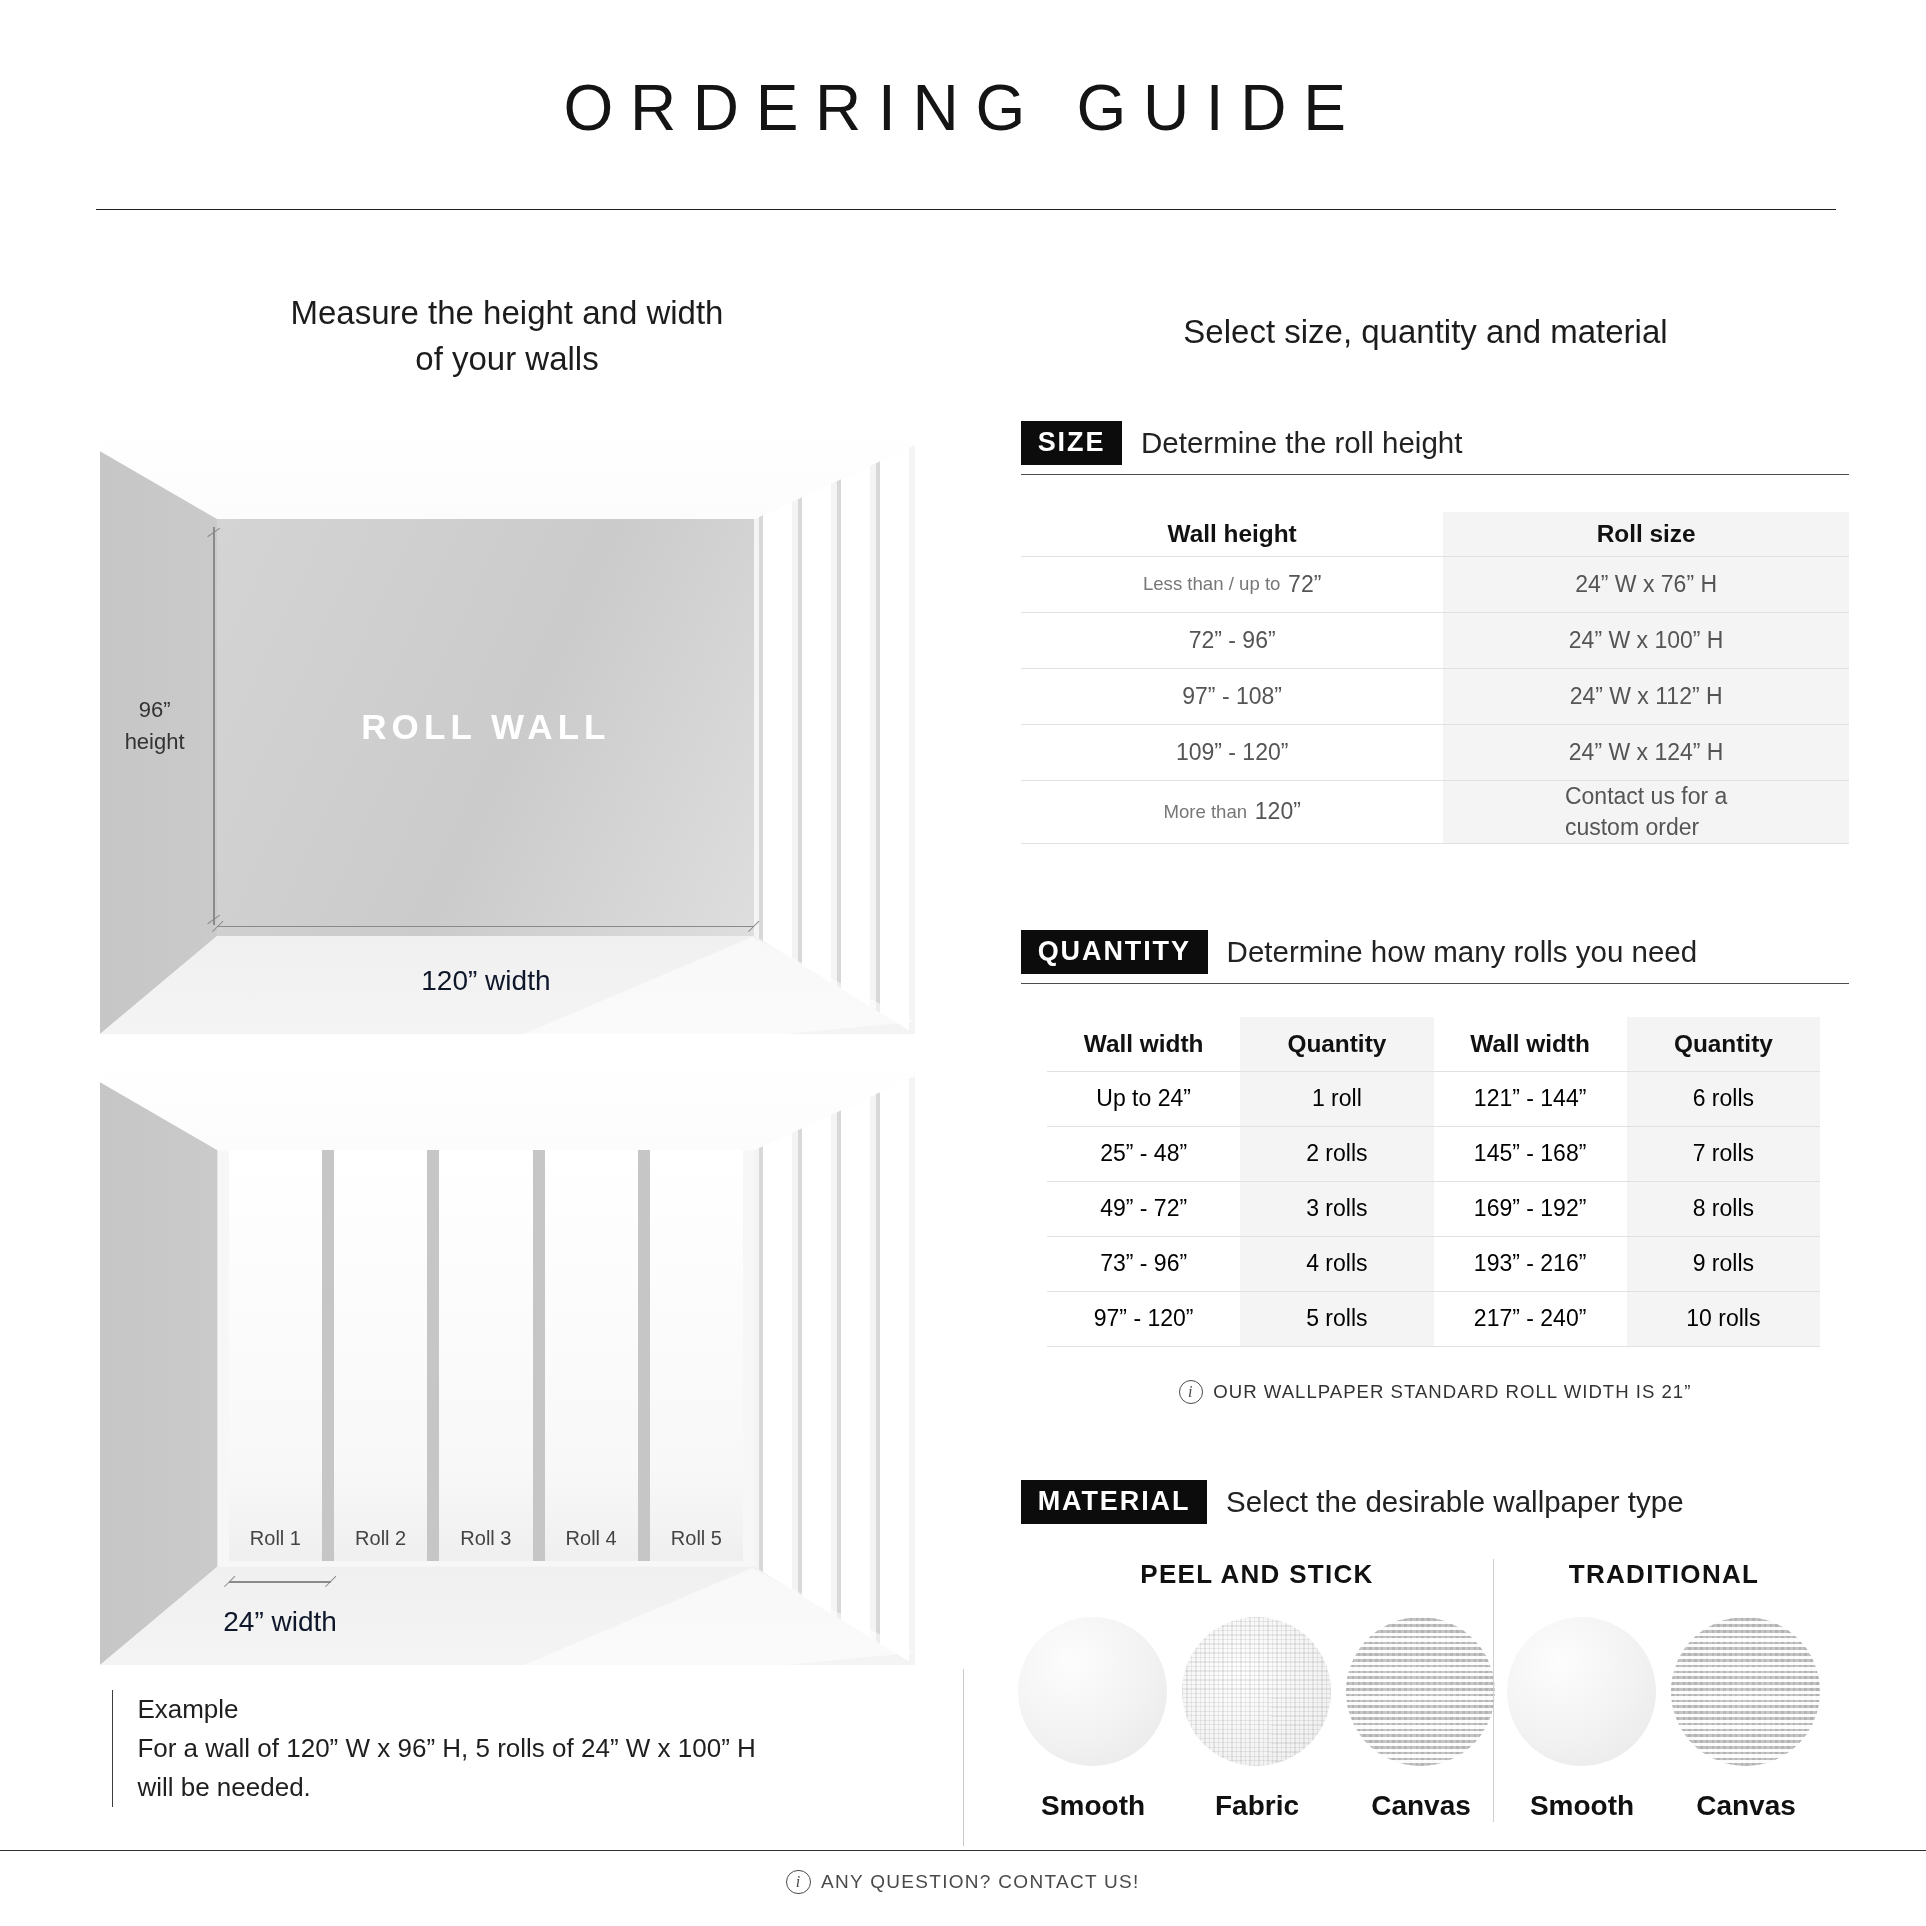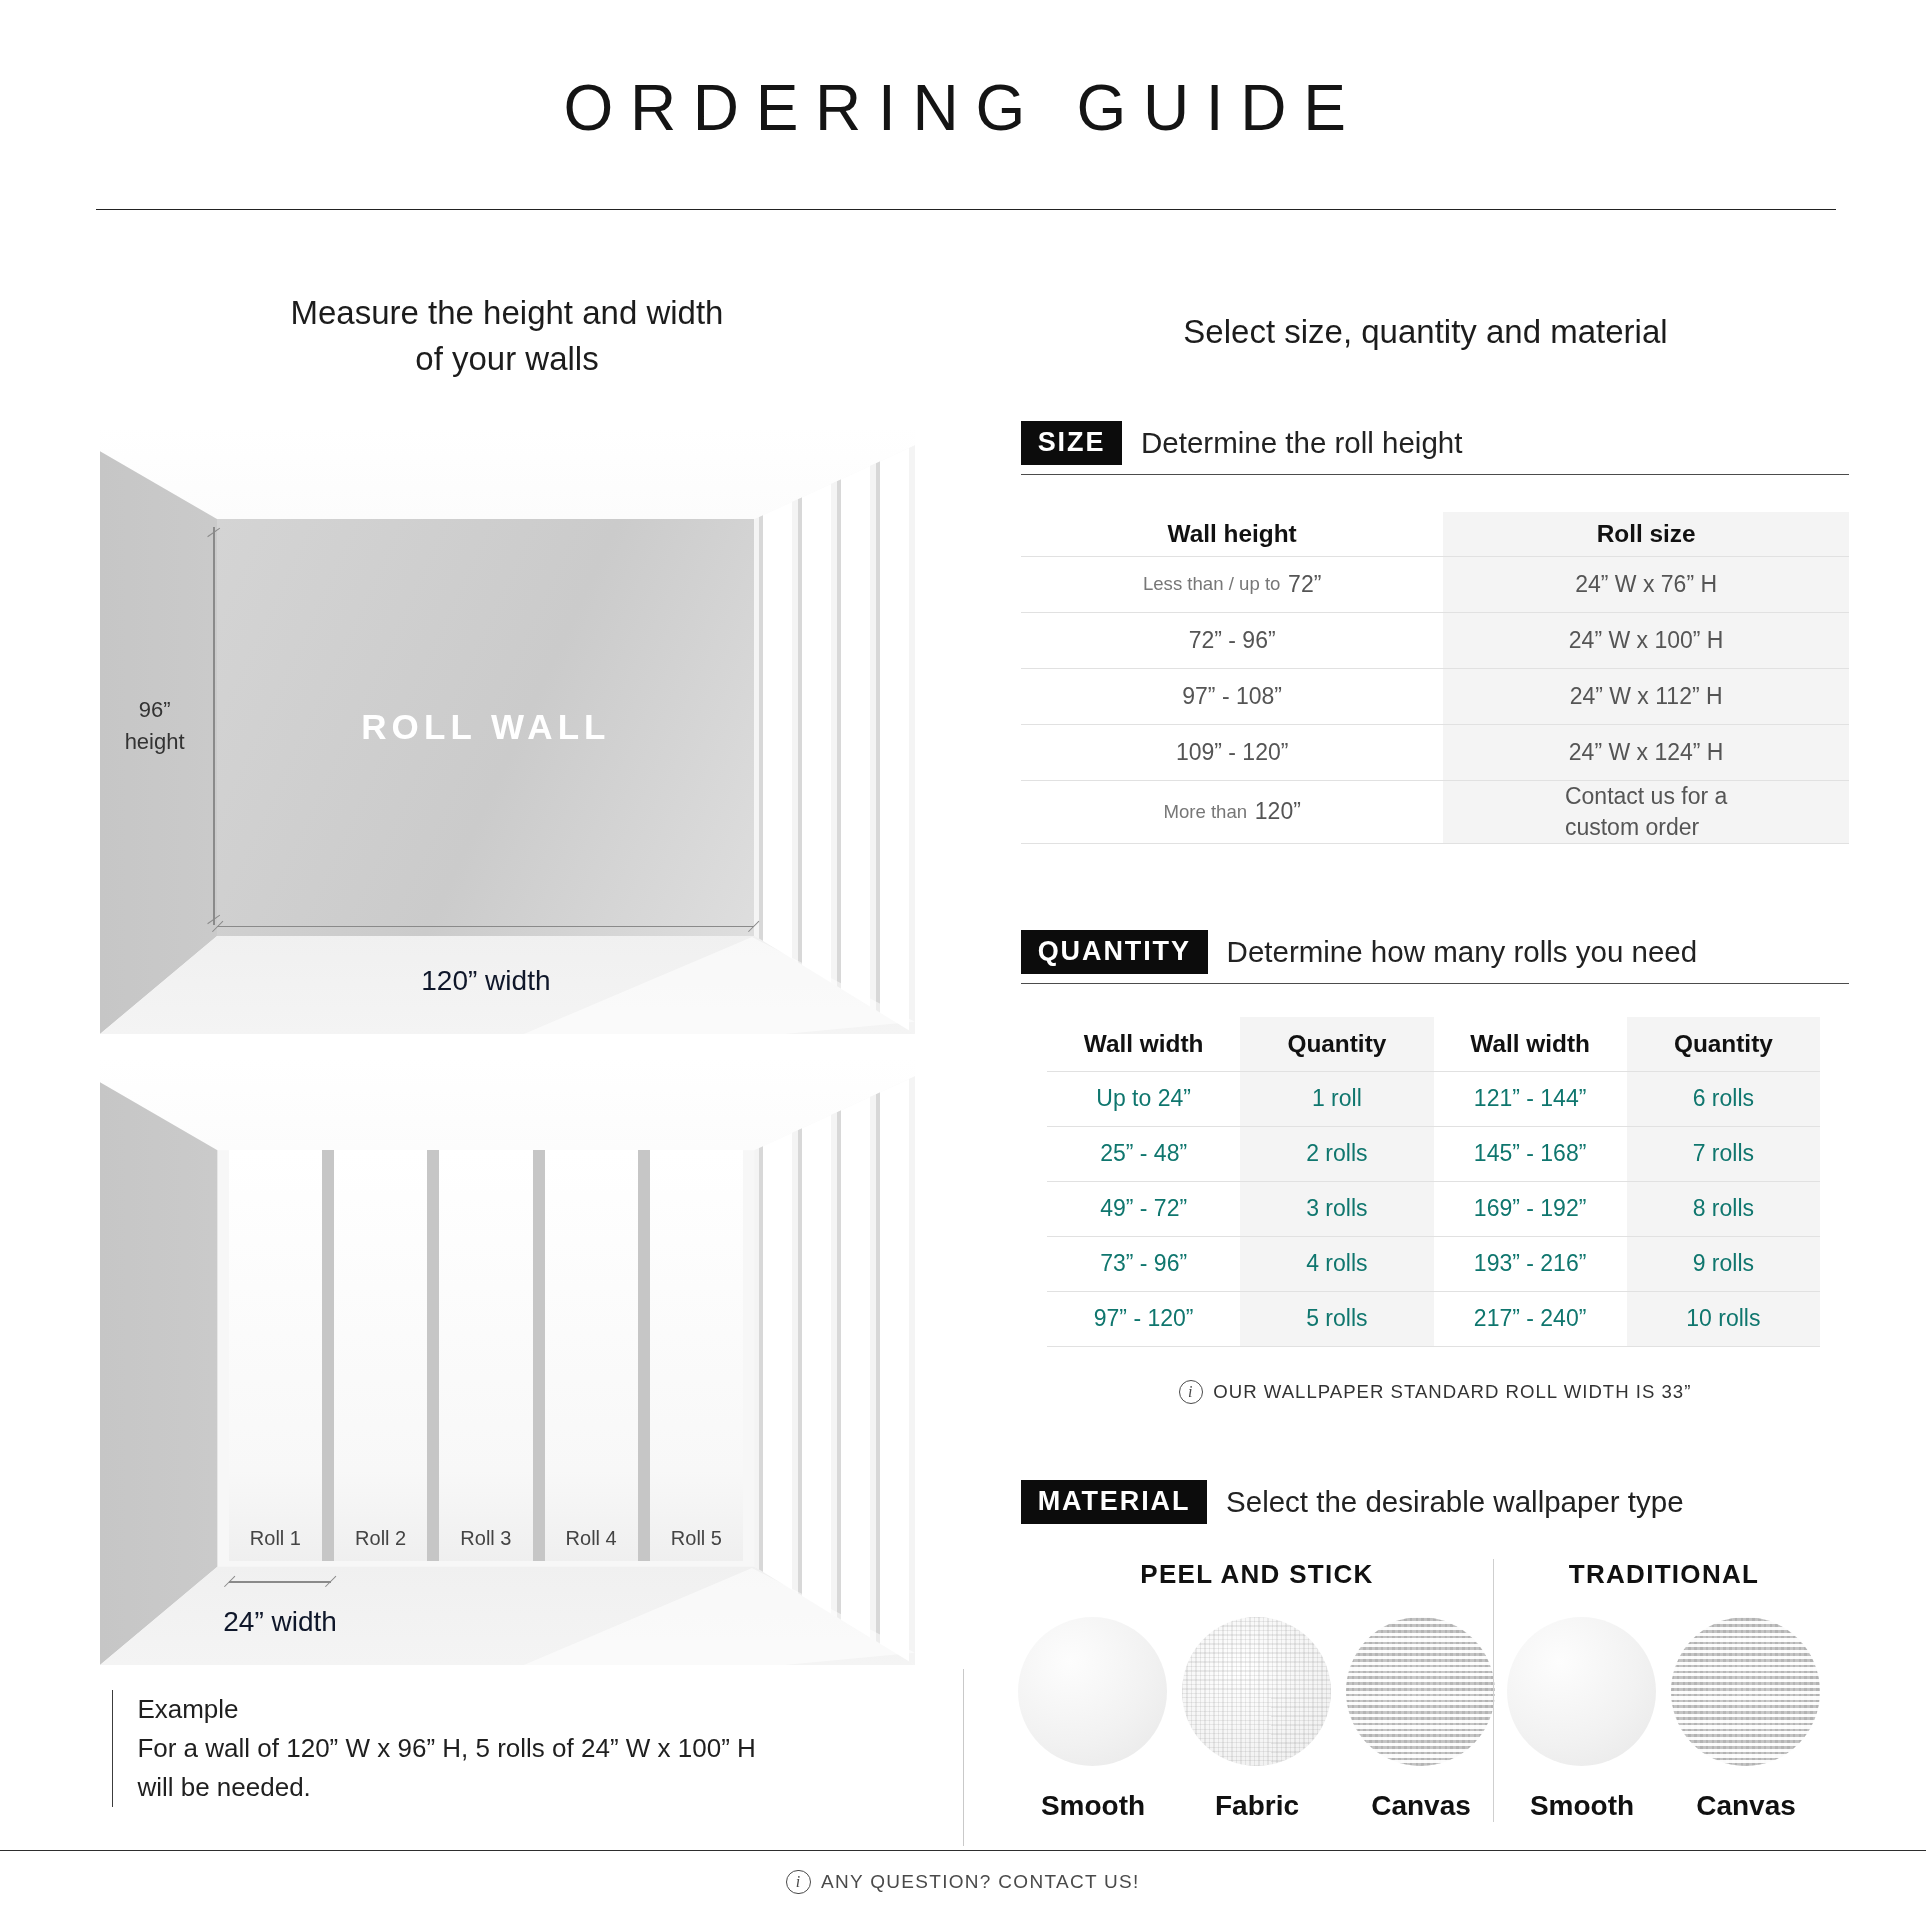"Up to 24”" .q-row > div { color: #0f766e -> #000000 }
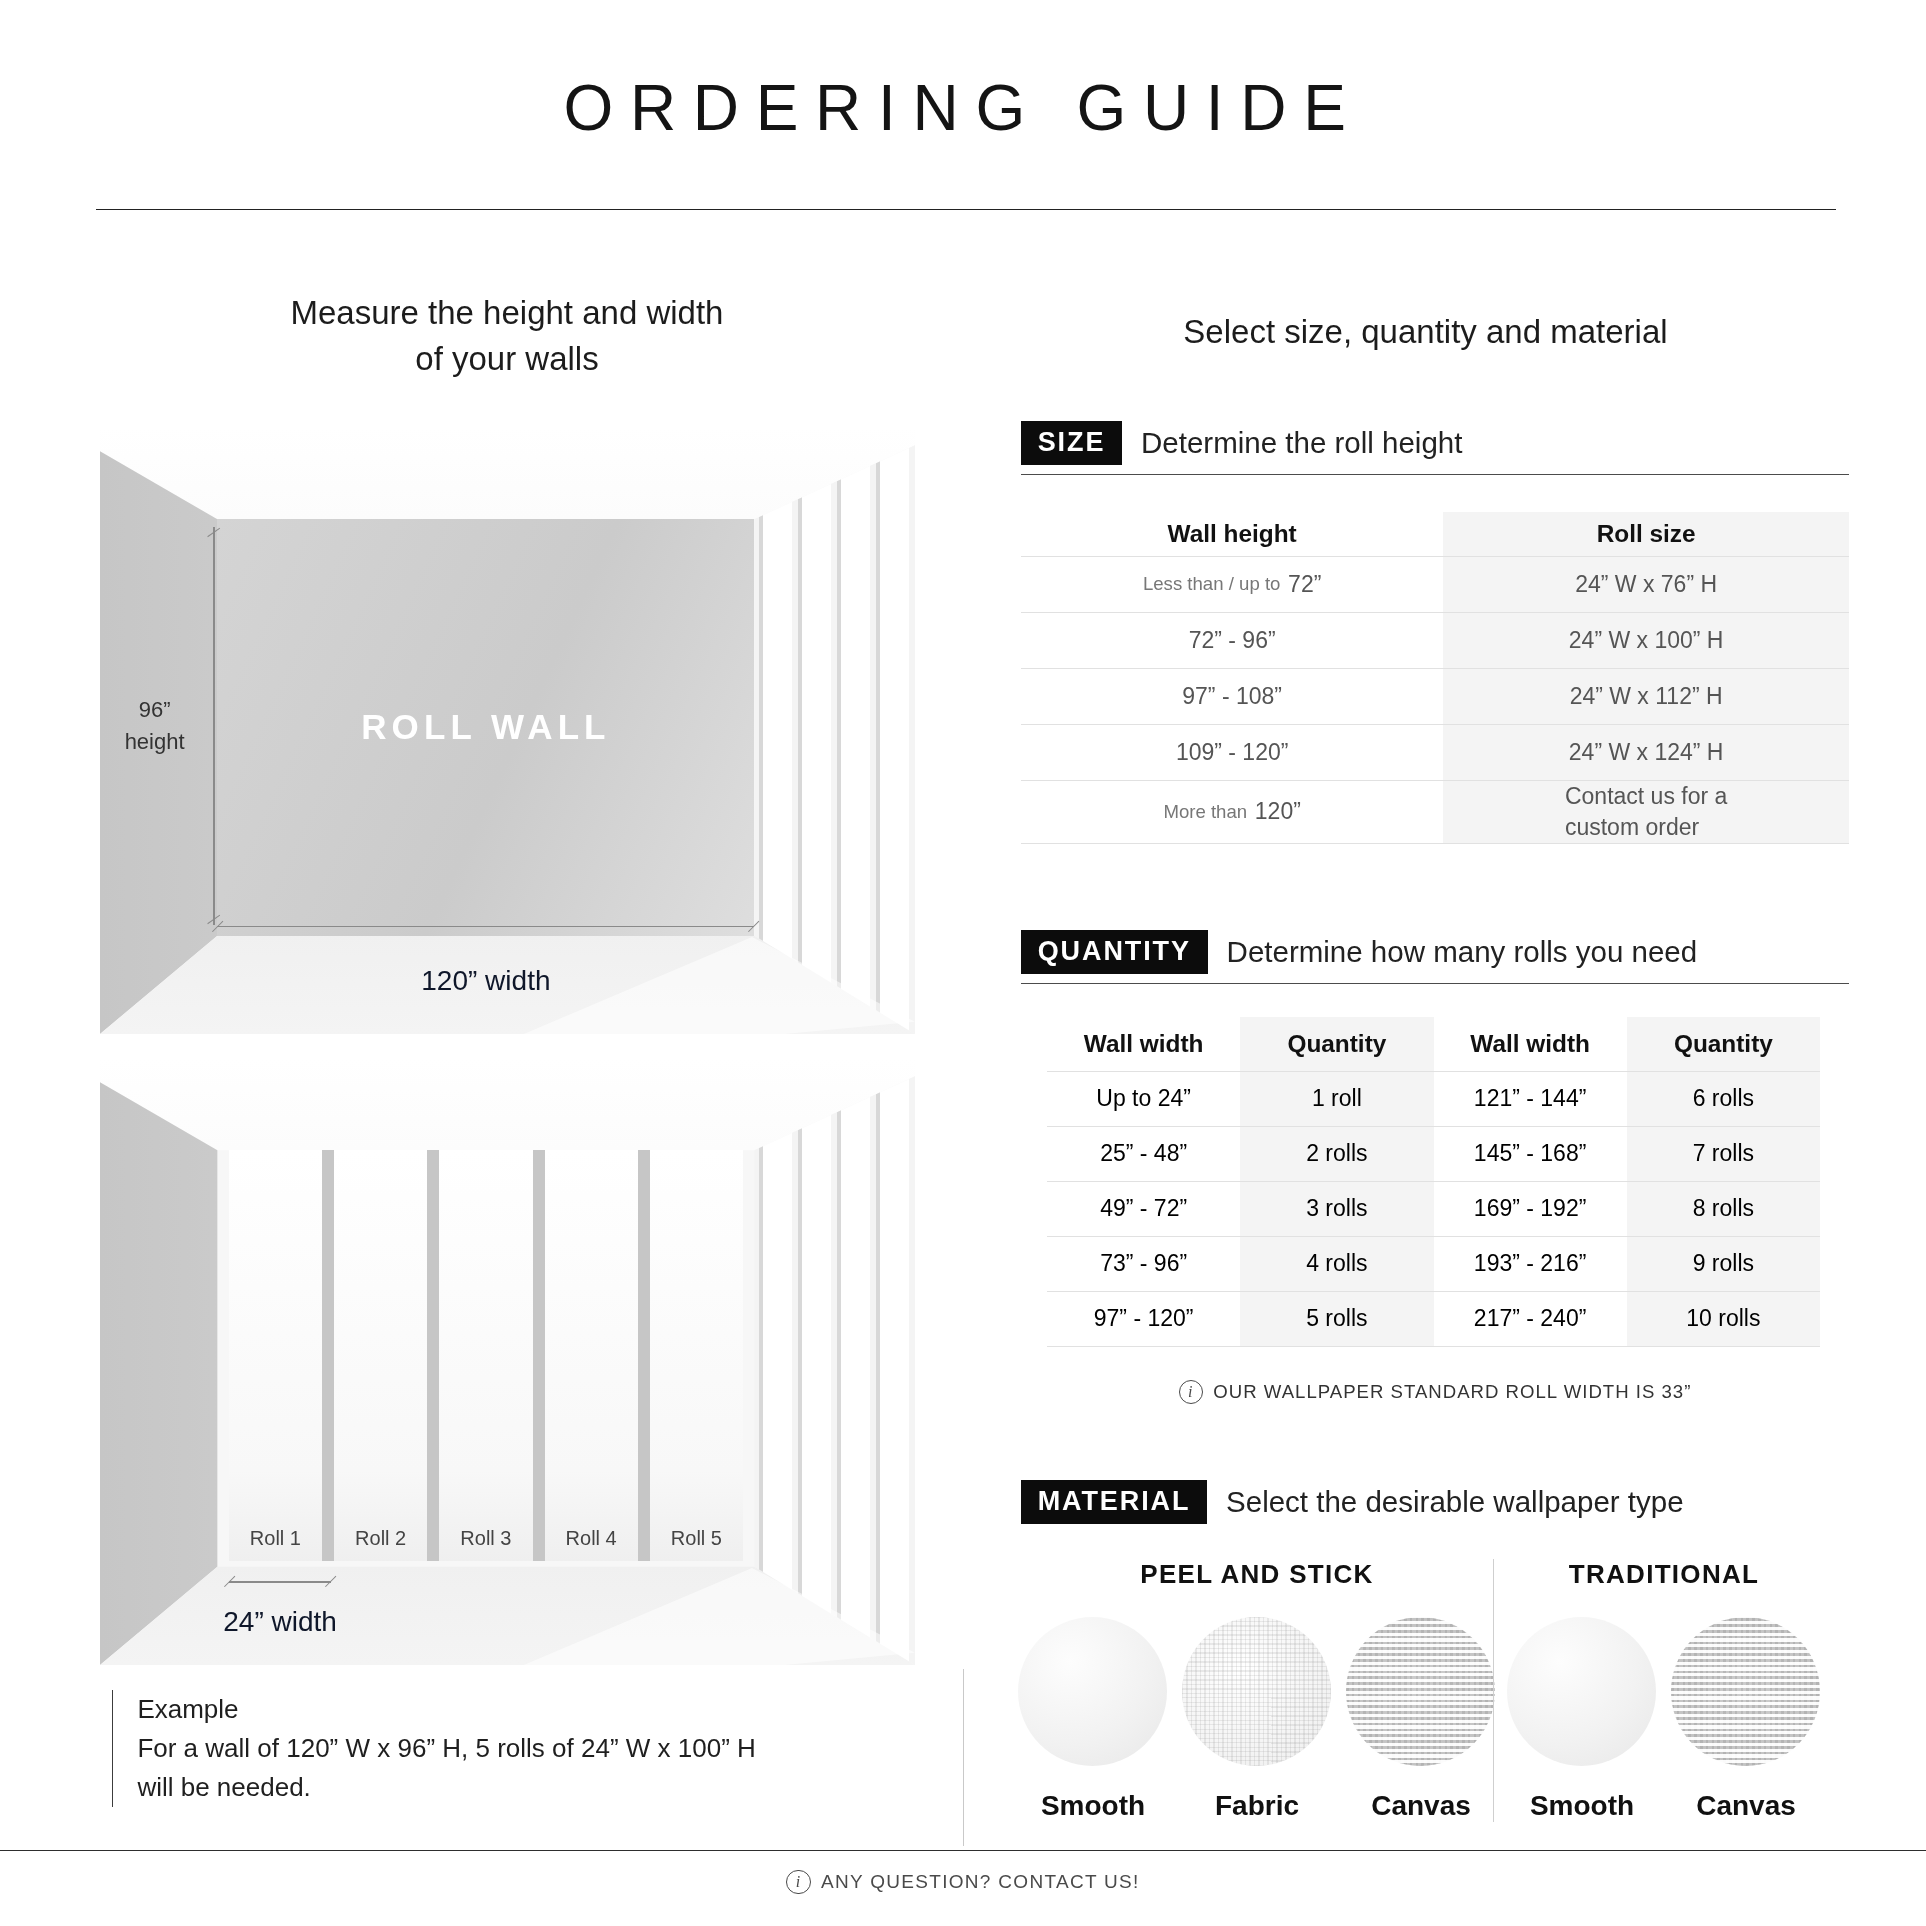"OUR WALLPAPER STANDARD ROLL WIDTH" span { text: 33 -> 21 }
